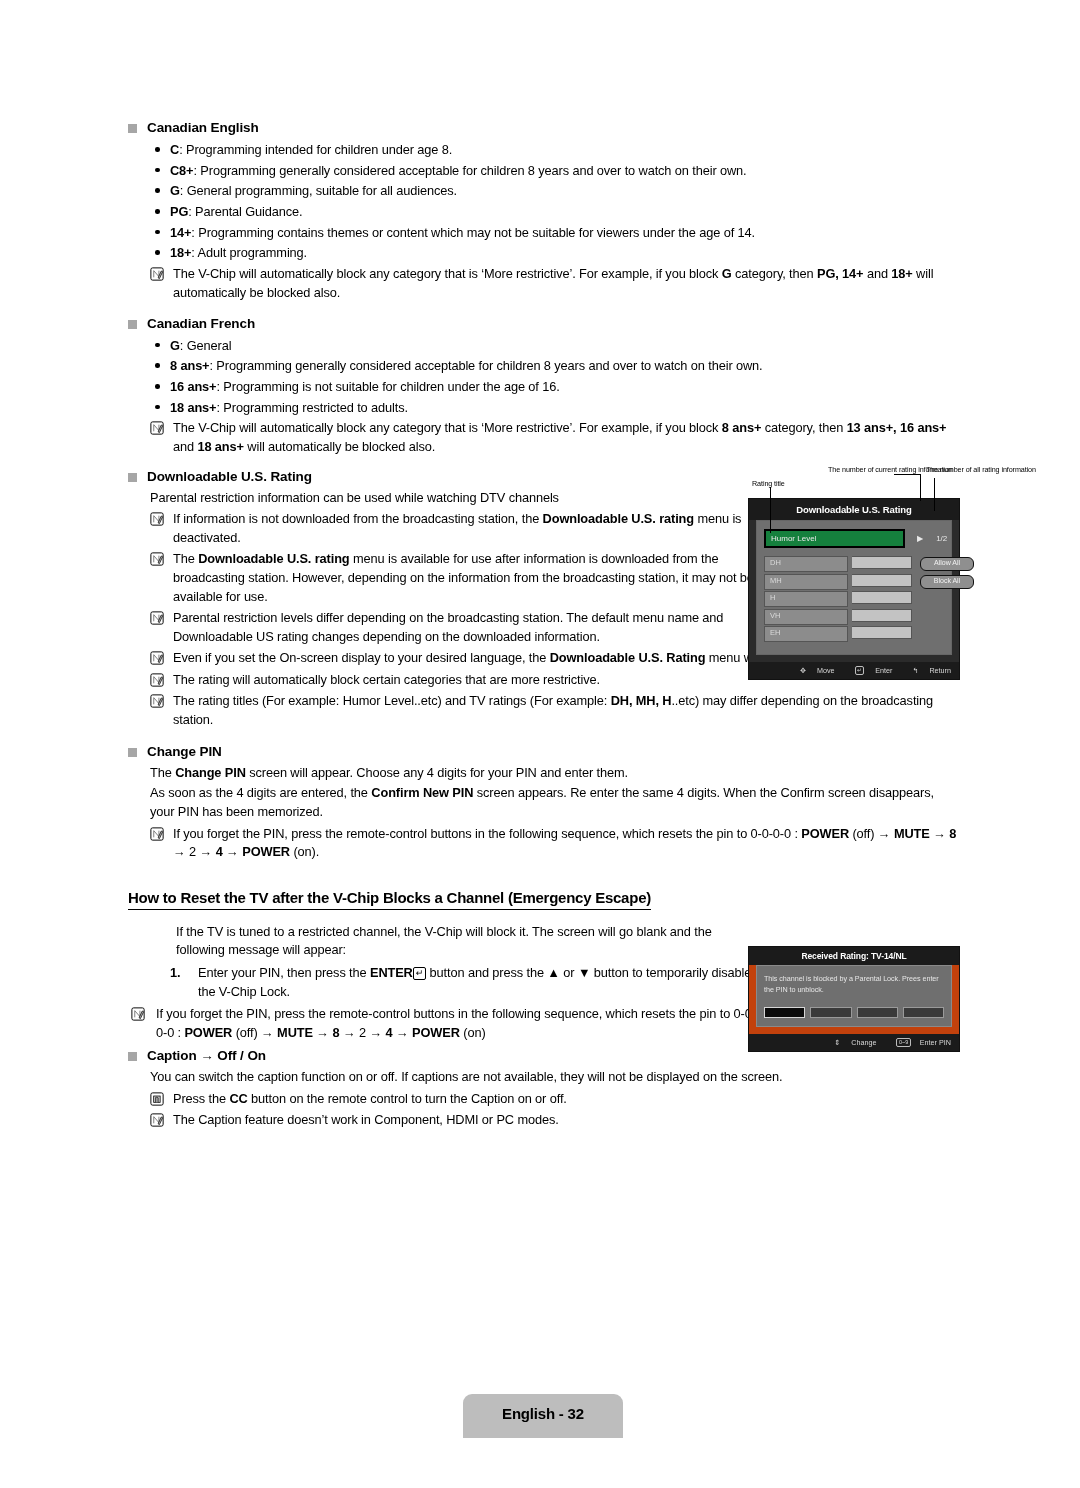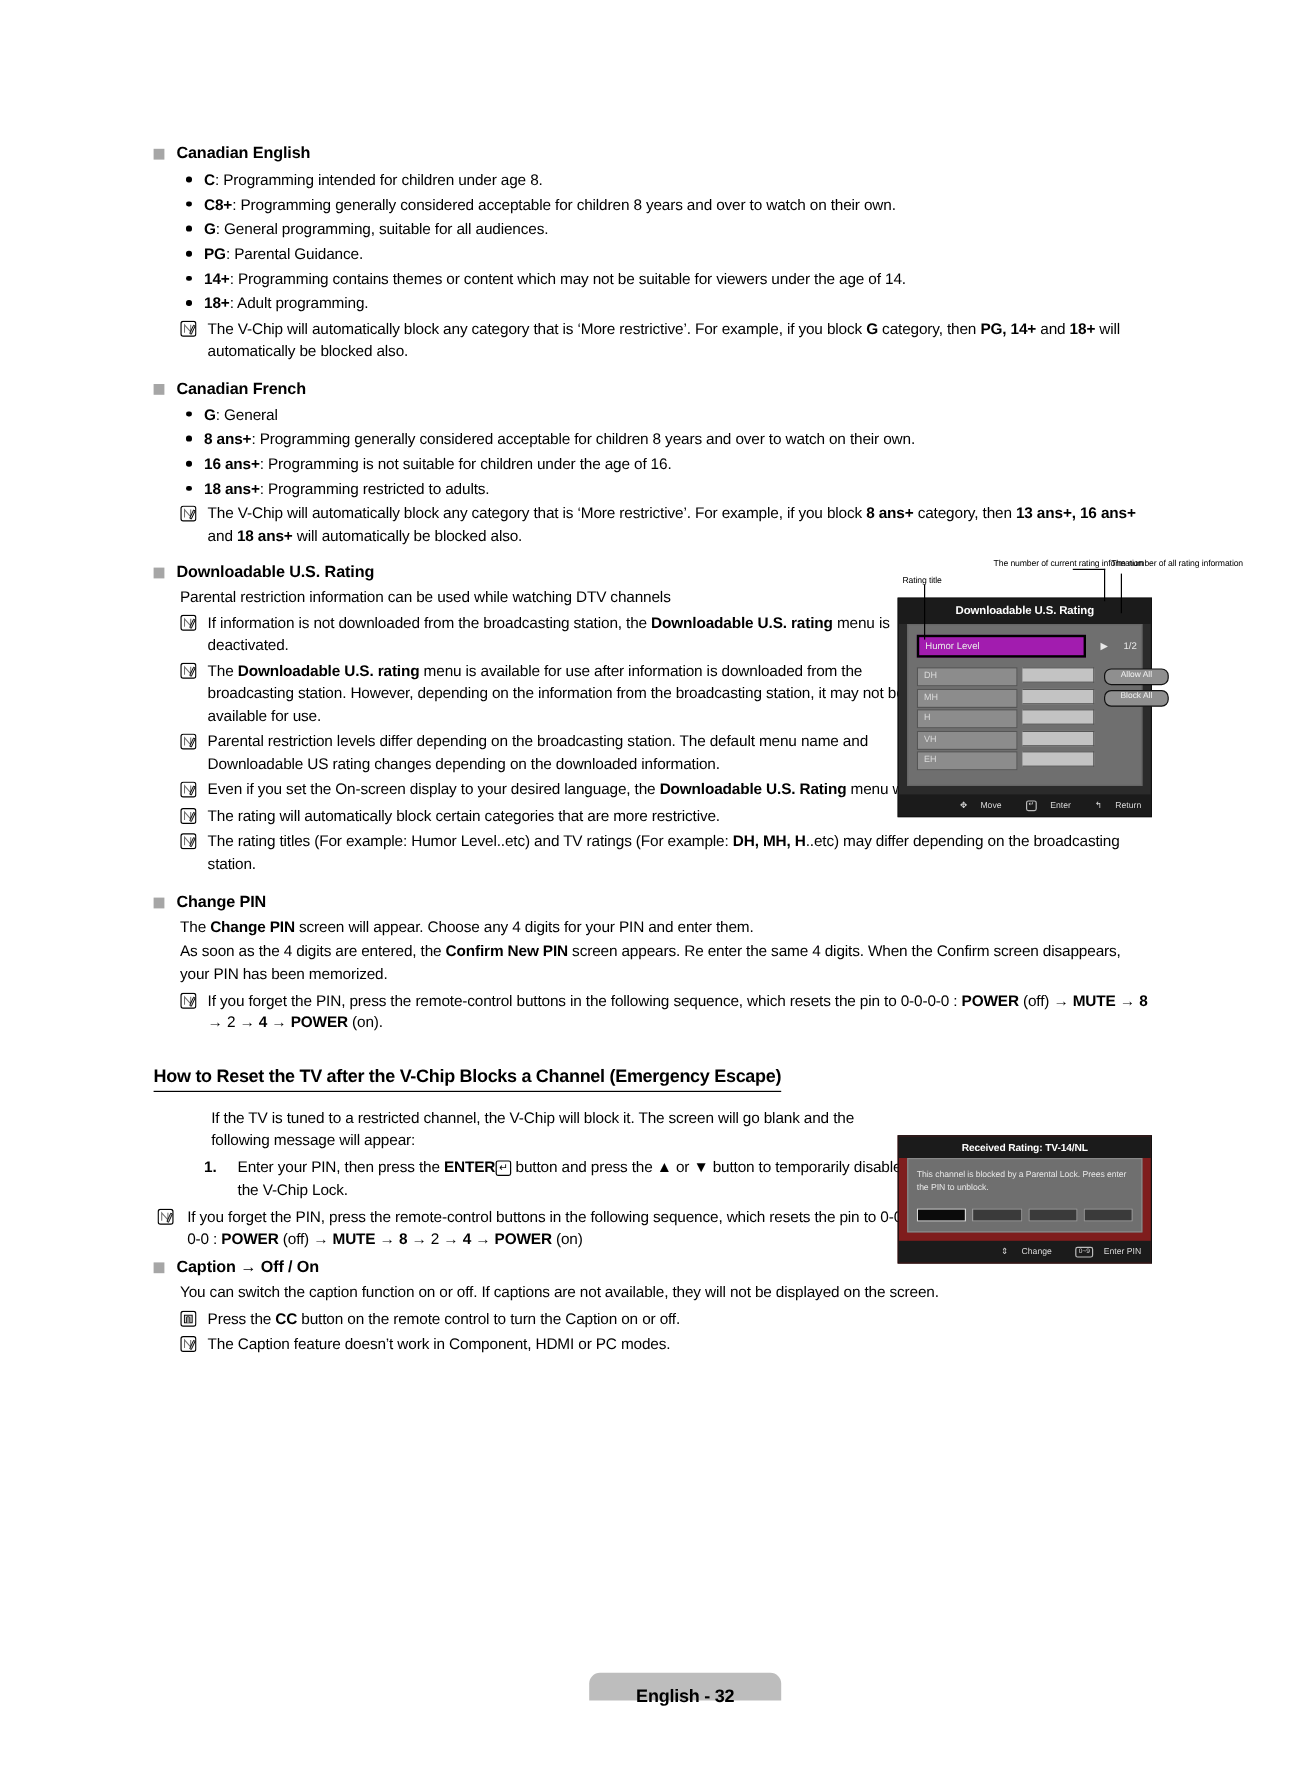"Humor Level" .titlefield { background: #a21caf -> #15803d }
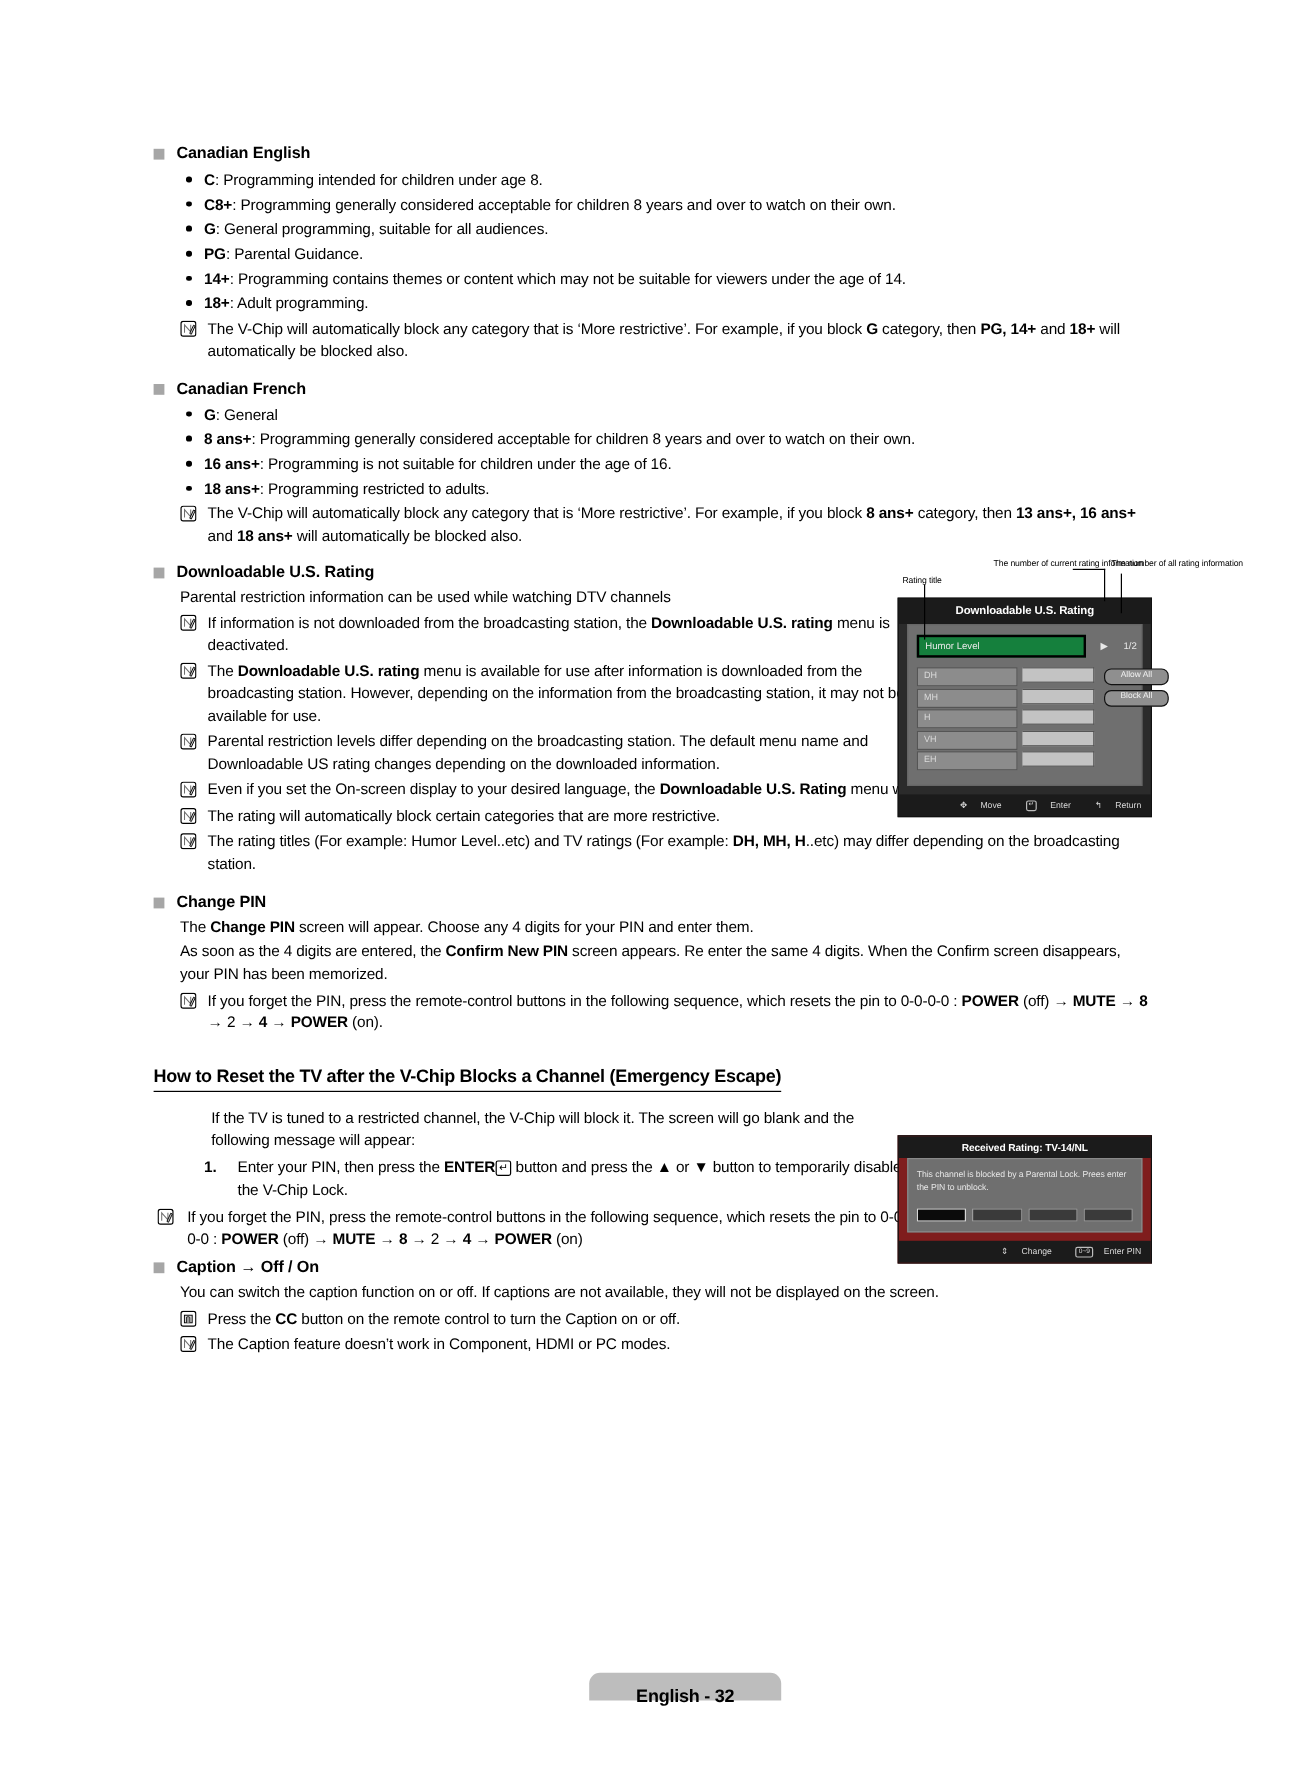"Received Rating: TV-14/NL" .fig2 { background: #7f1d1d -> #c2410c }
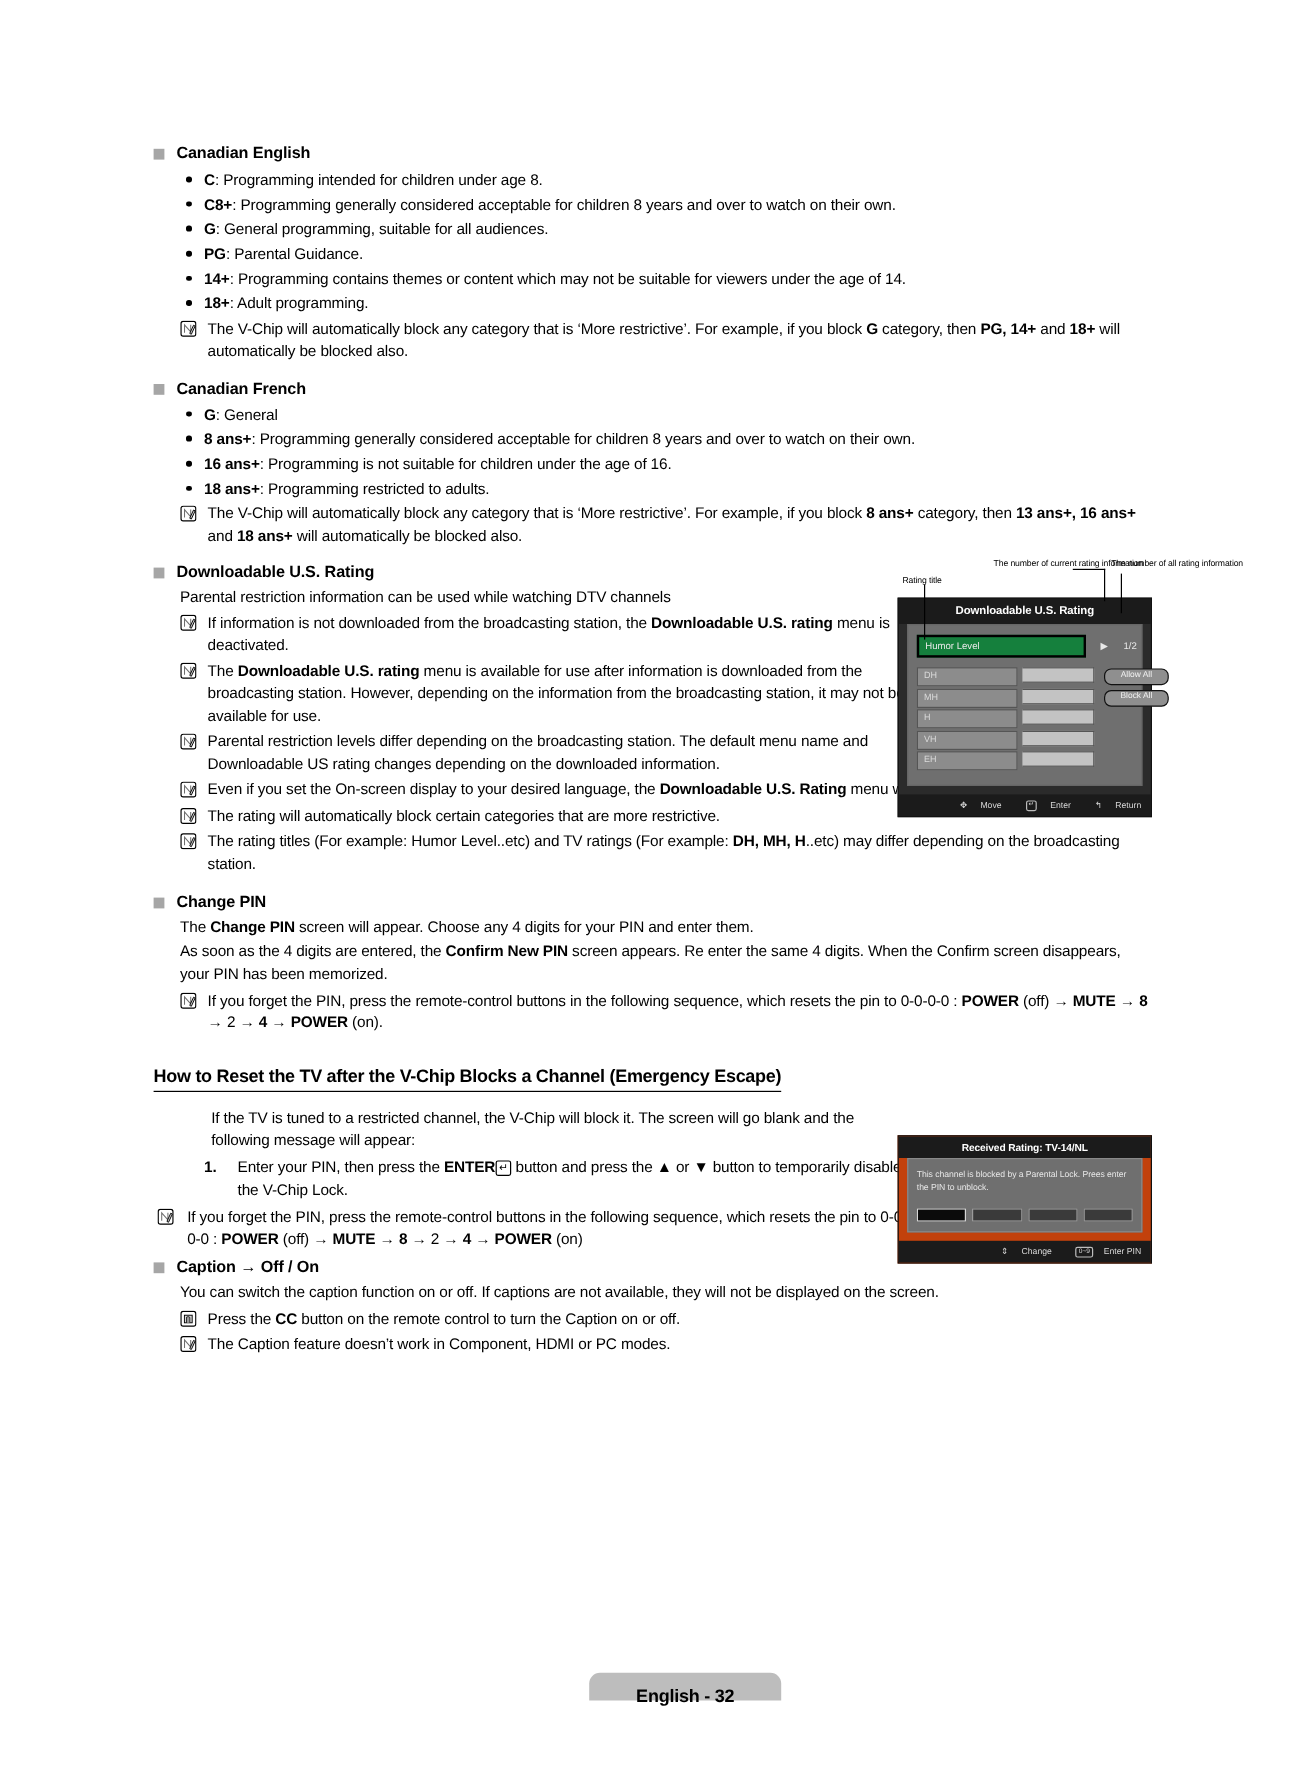"English - 32" .footer { height: 23px -> 44px; margin-left: 28px -> none }
